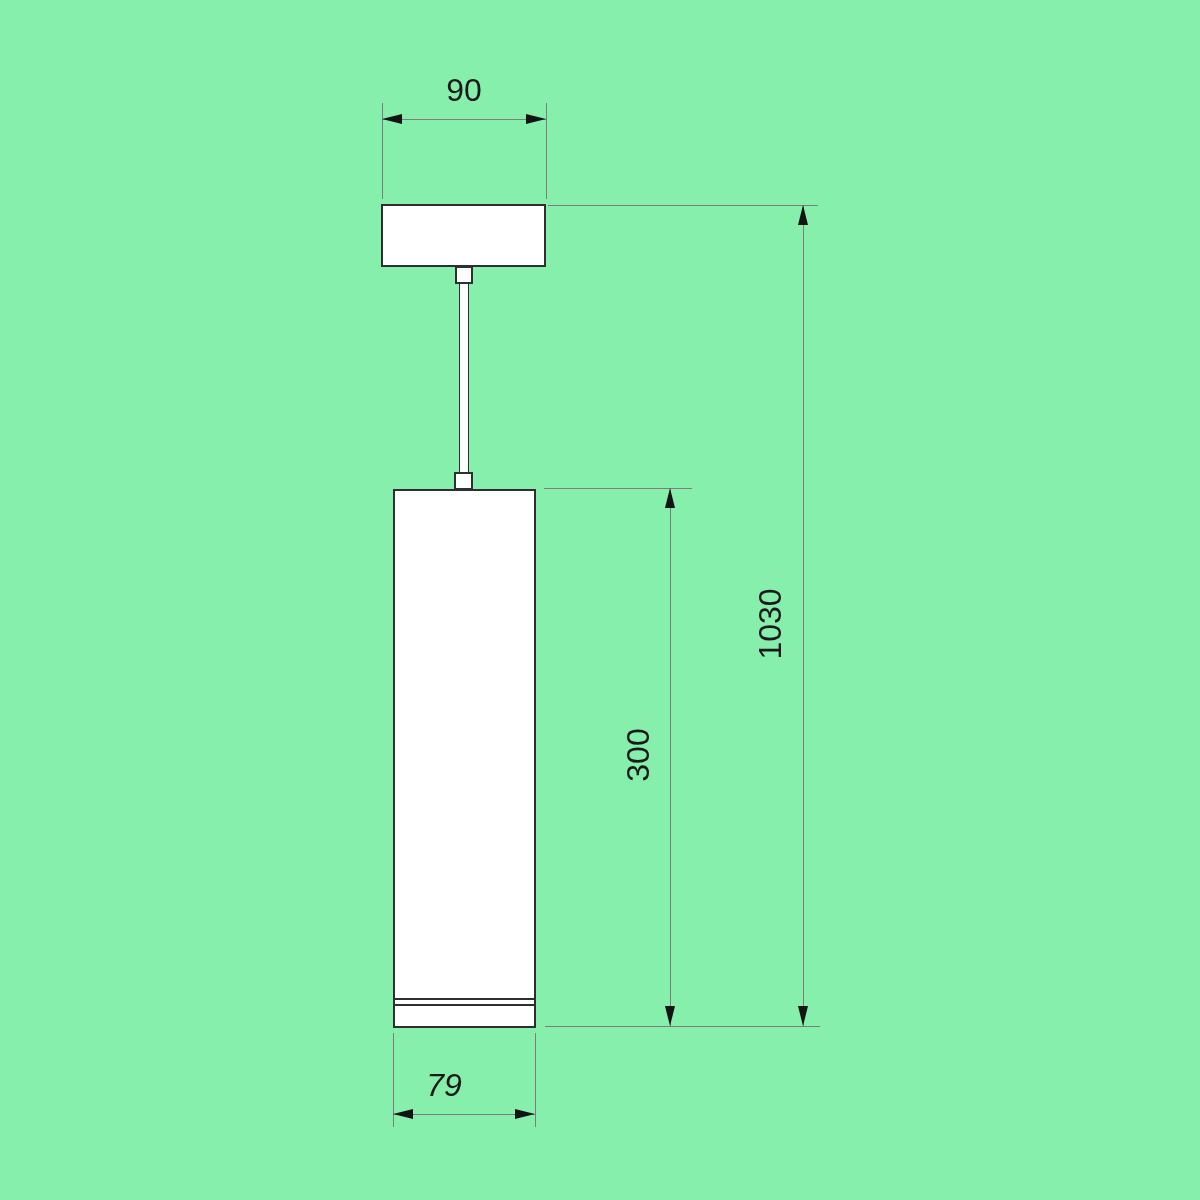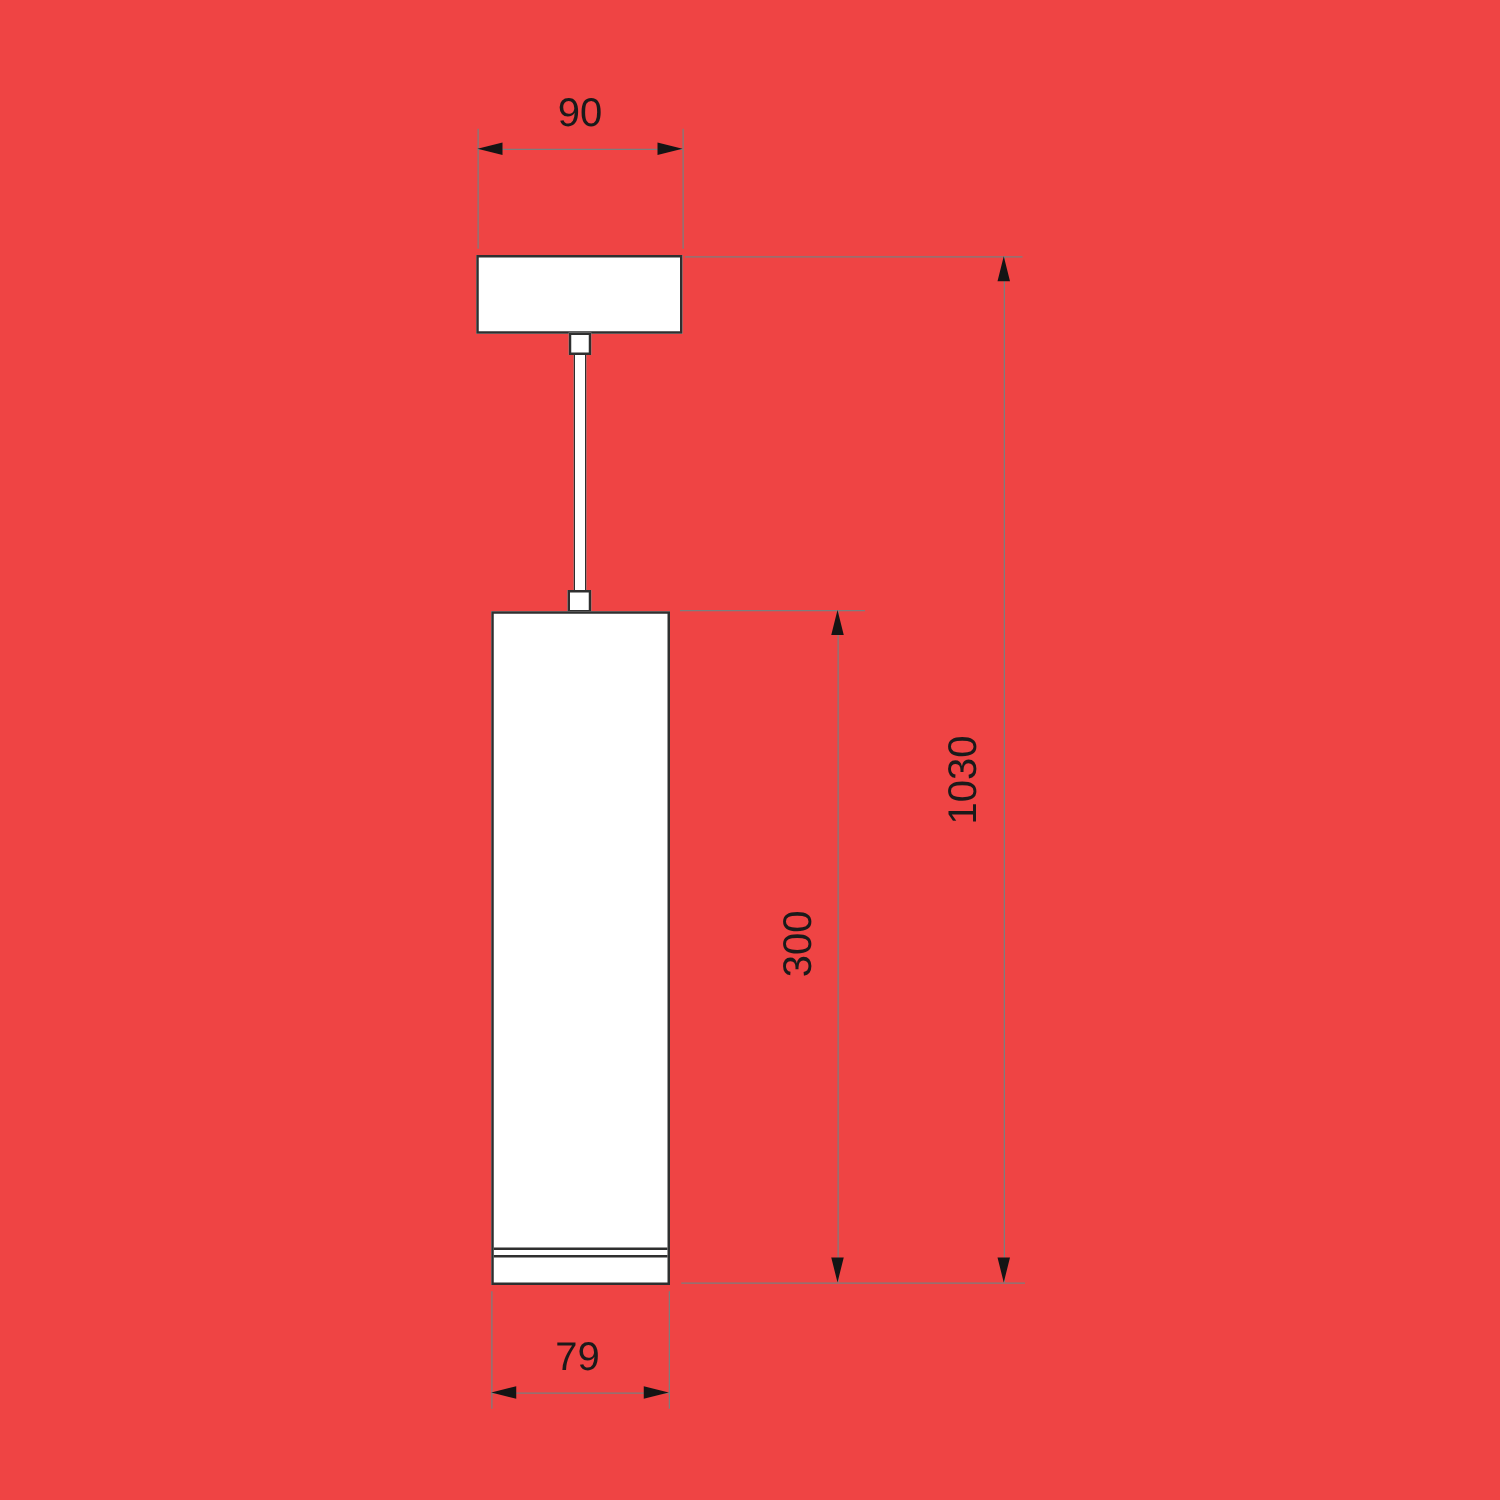"90" .canvas { background: #ef4444 -> #86efac }
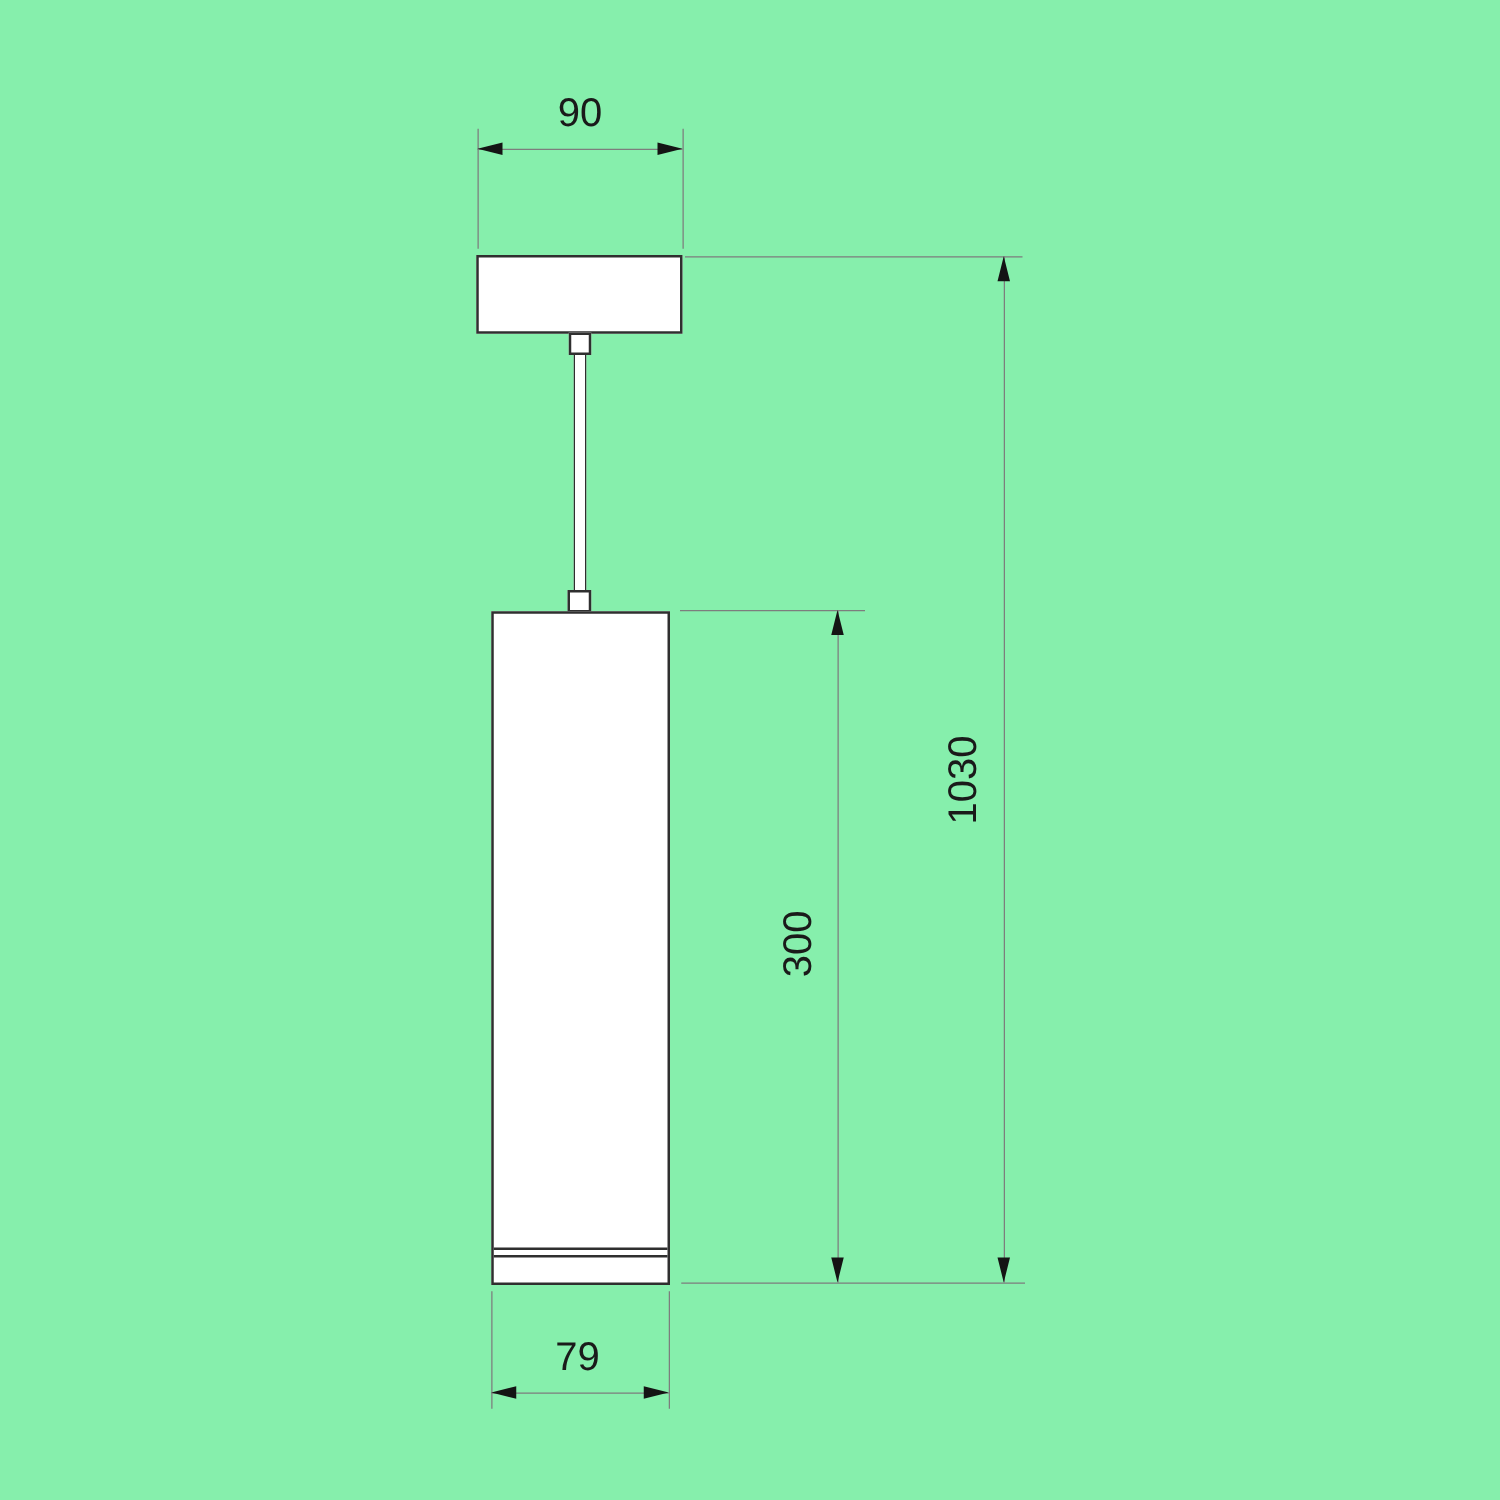"79" div.abs { font-style: none -> italic; left: 412px -> 394px }
